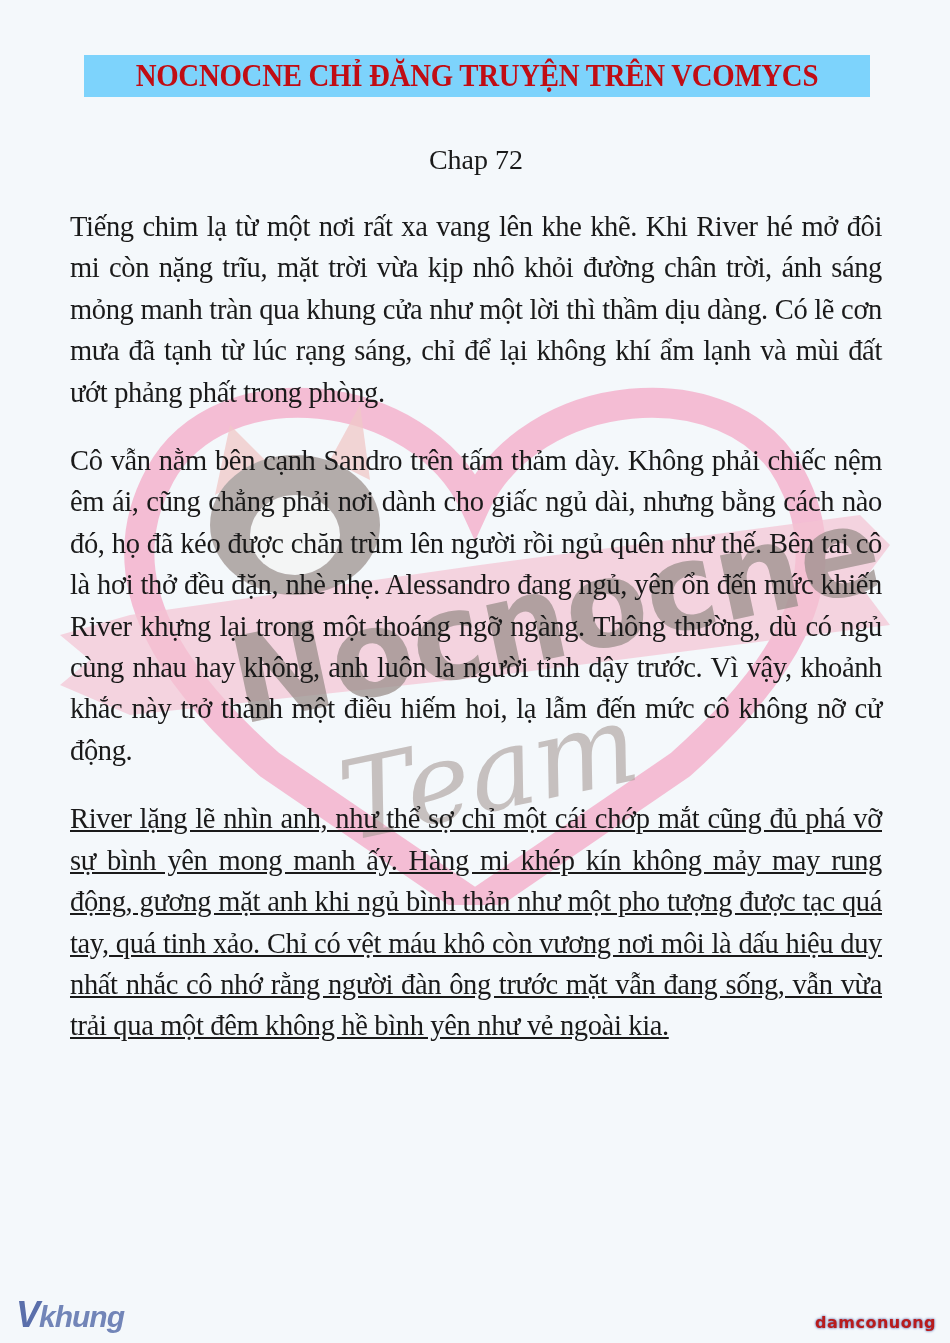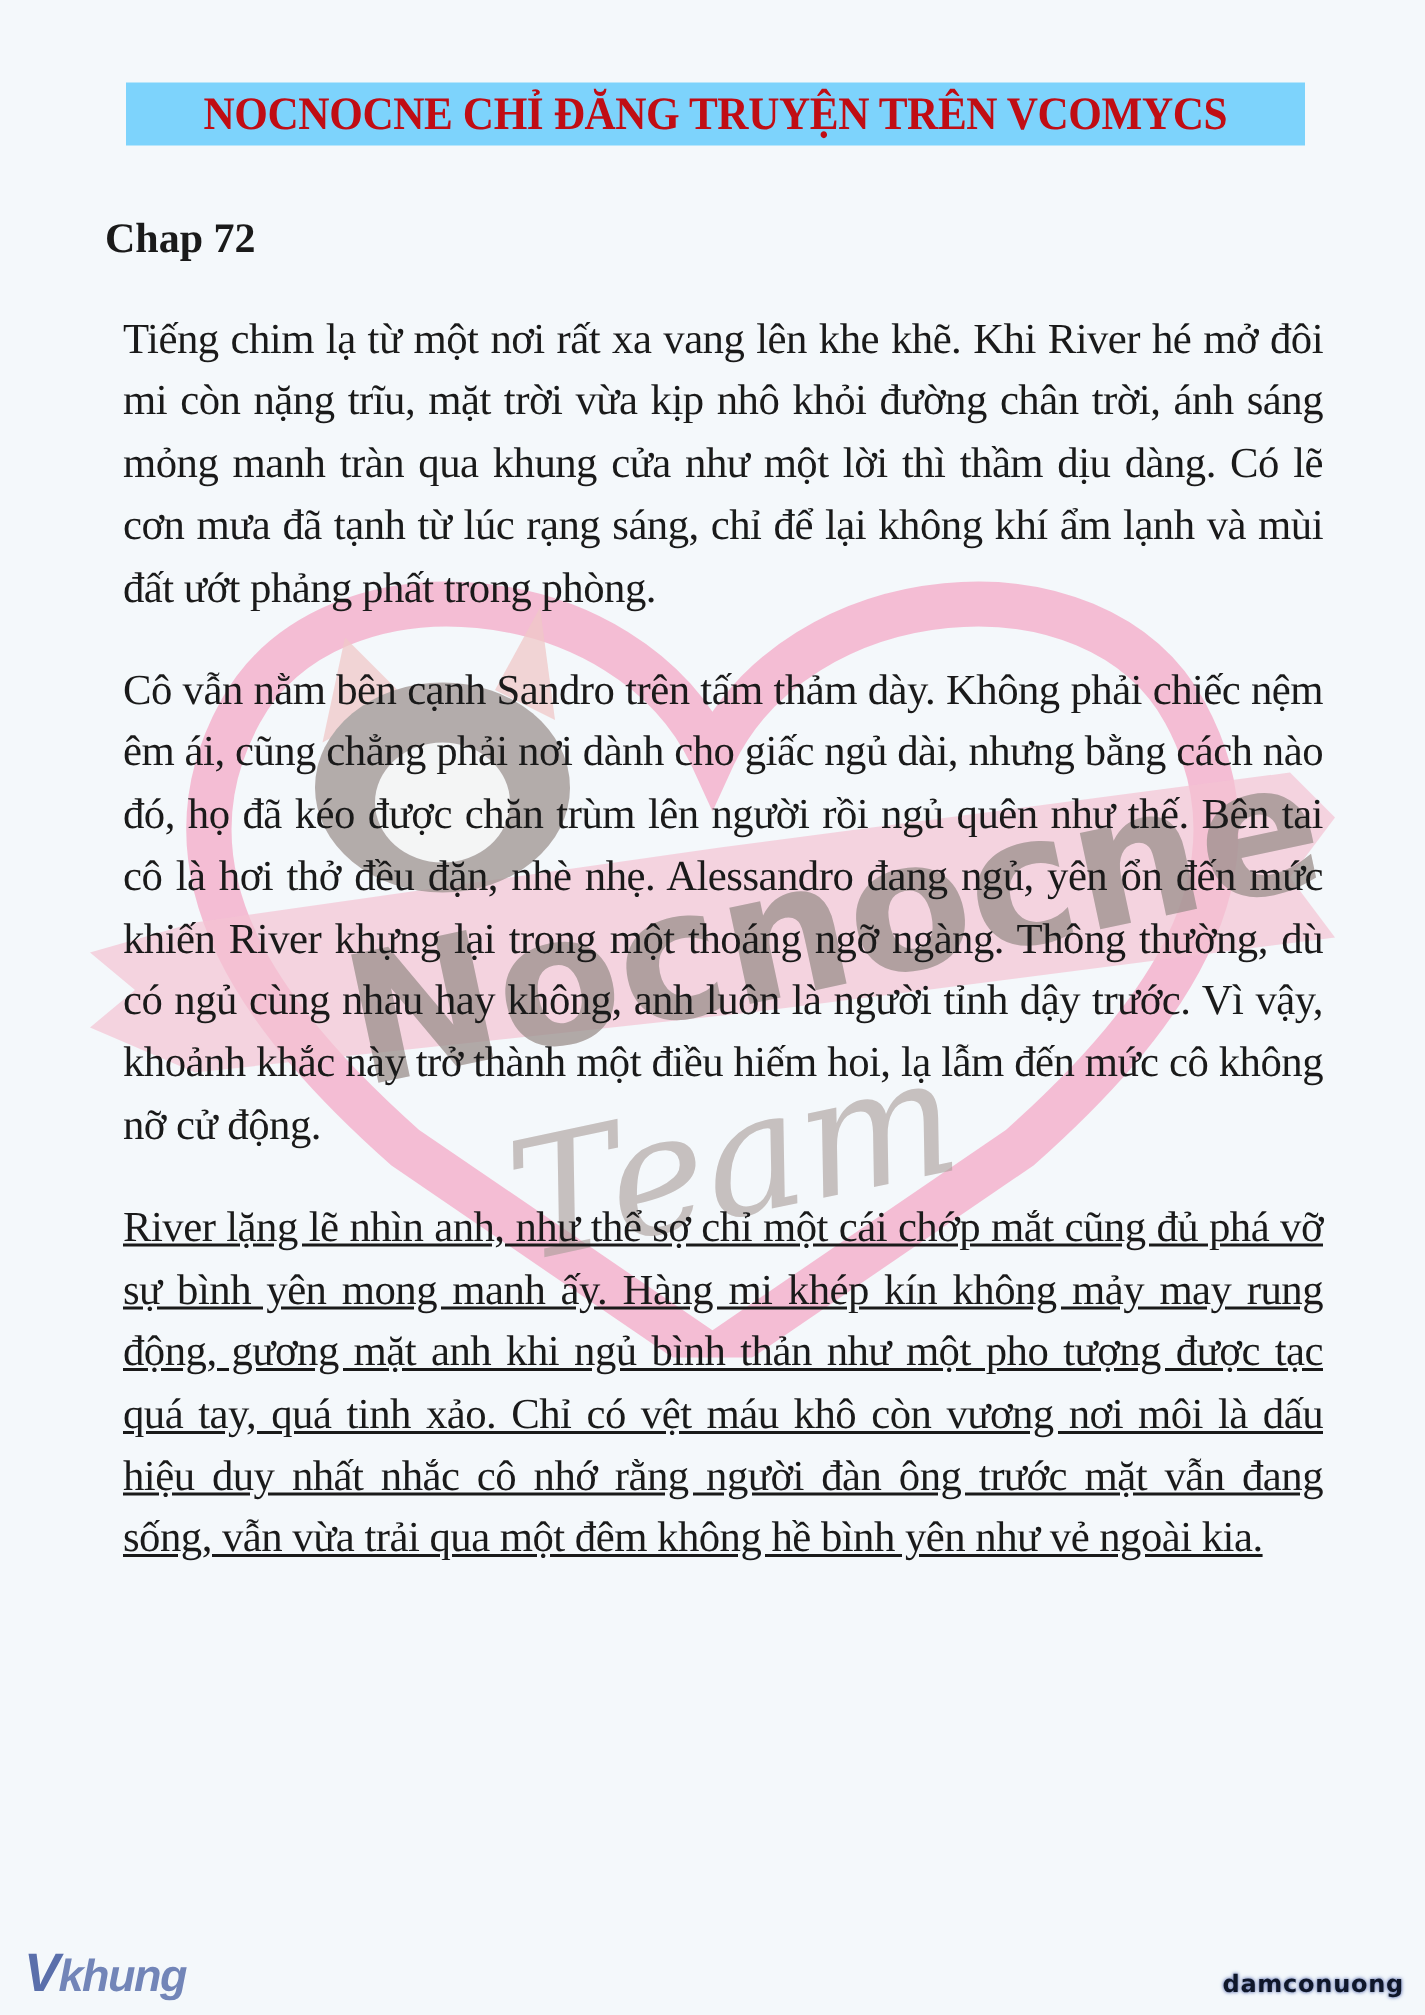"Chap 72" .chapter { font-weight: 700 -> 400; text-align: none -> center }
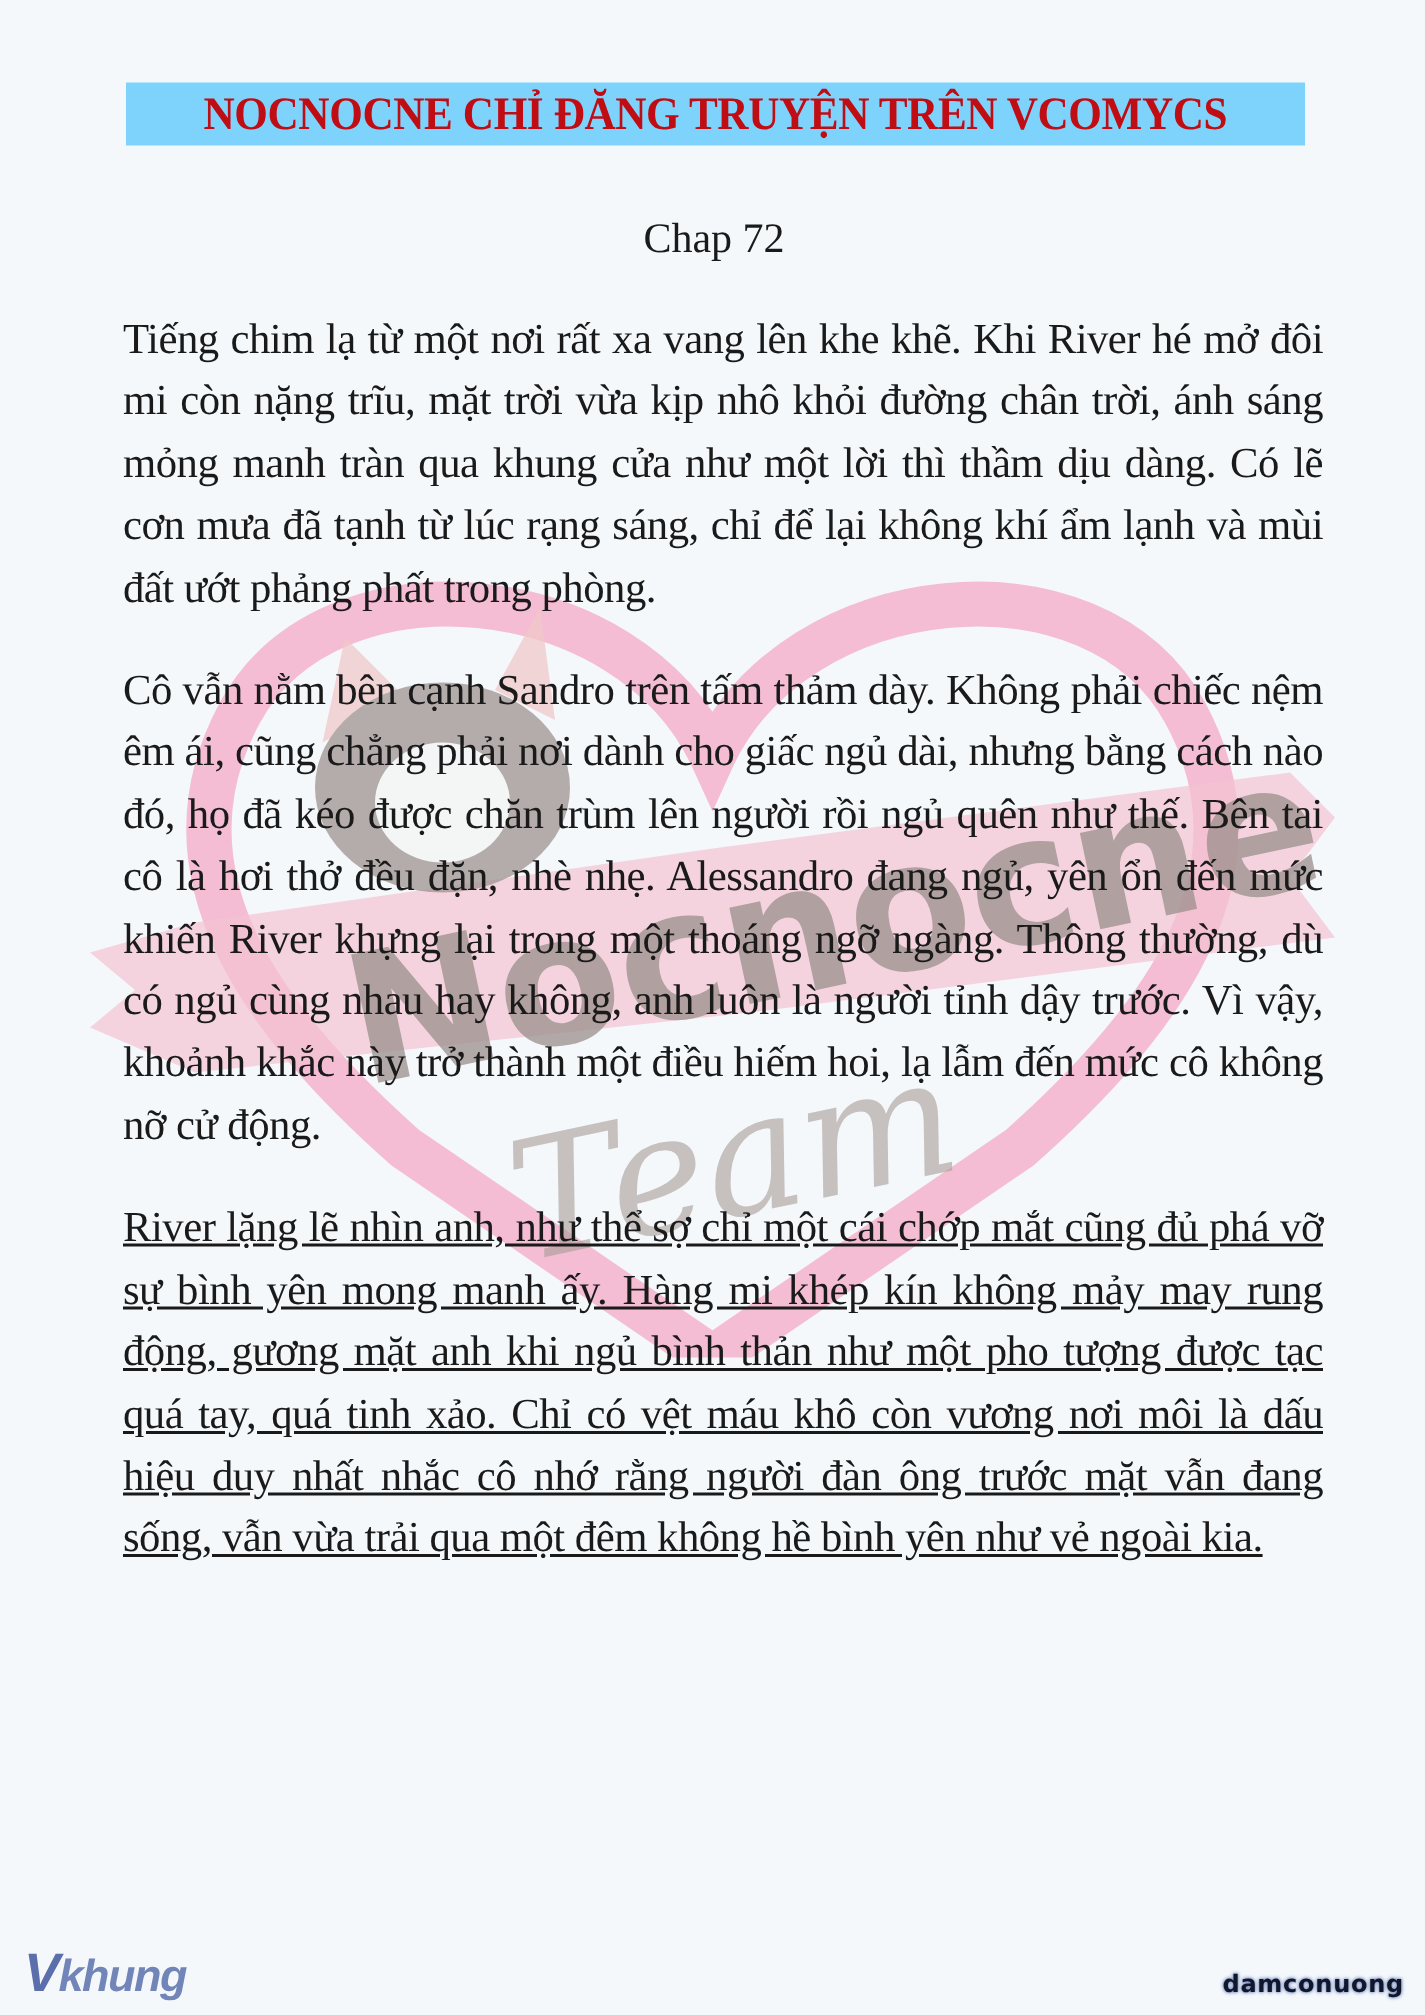"Tiếng chim lạ từ một" .para { margin: 0 0 27px 12px -> 0 0 27px 0 }
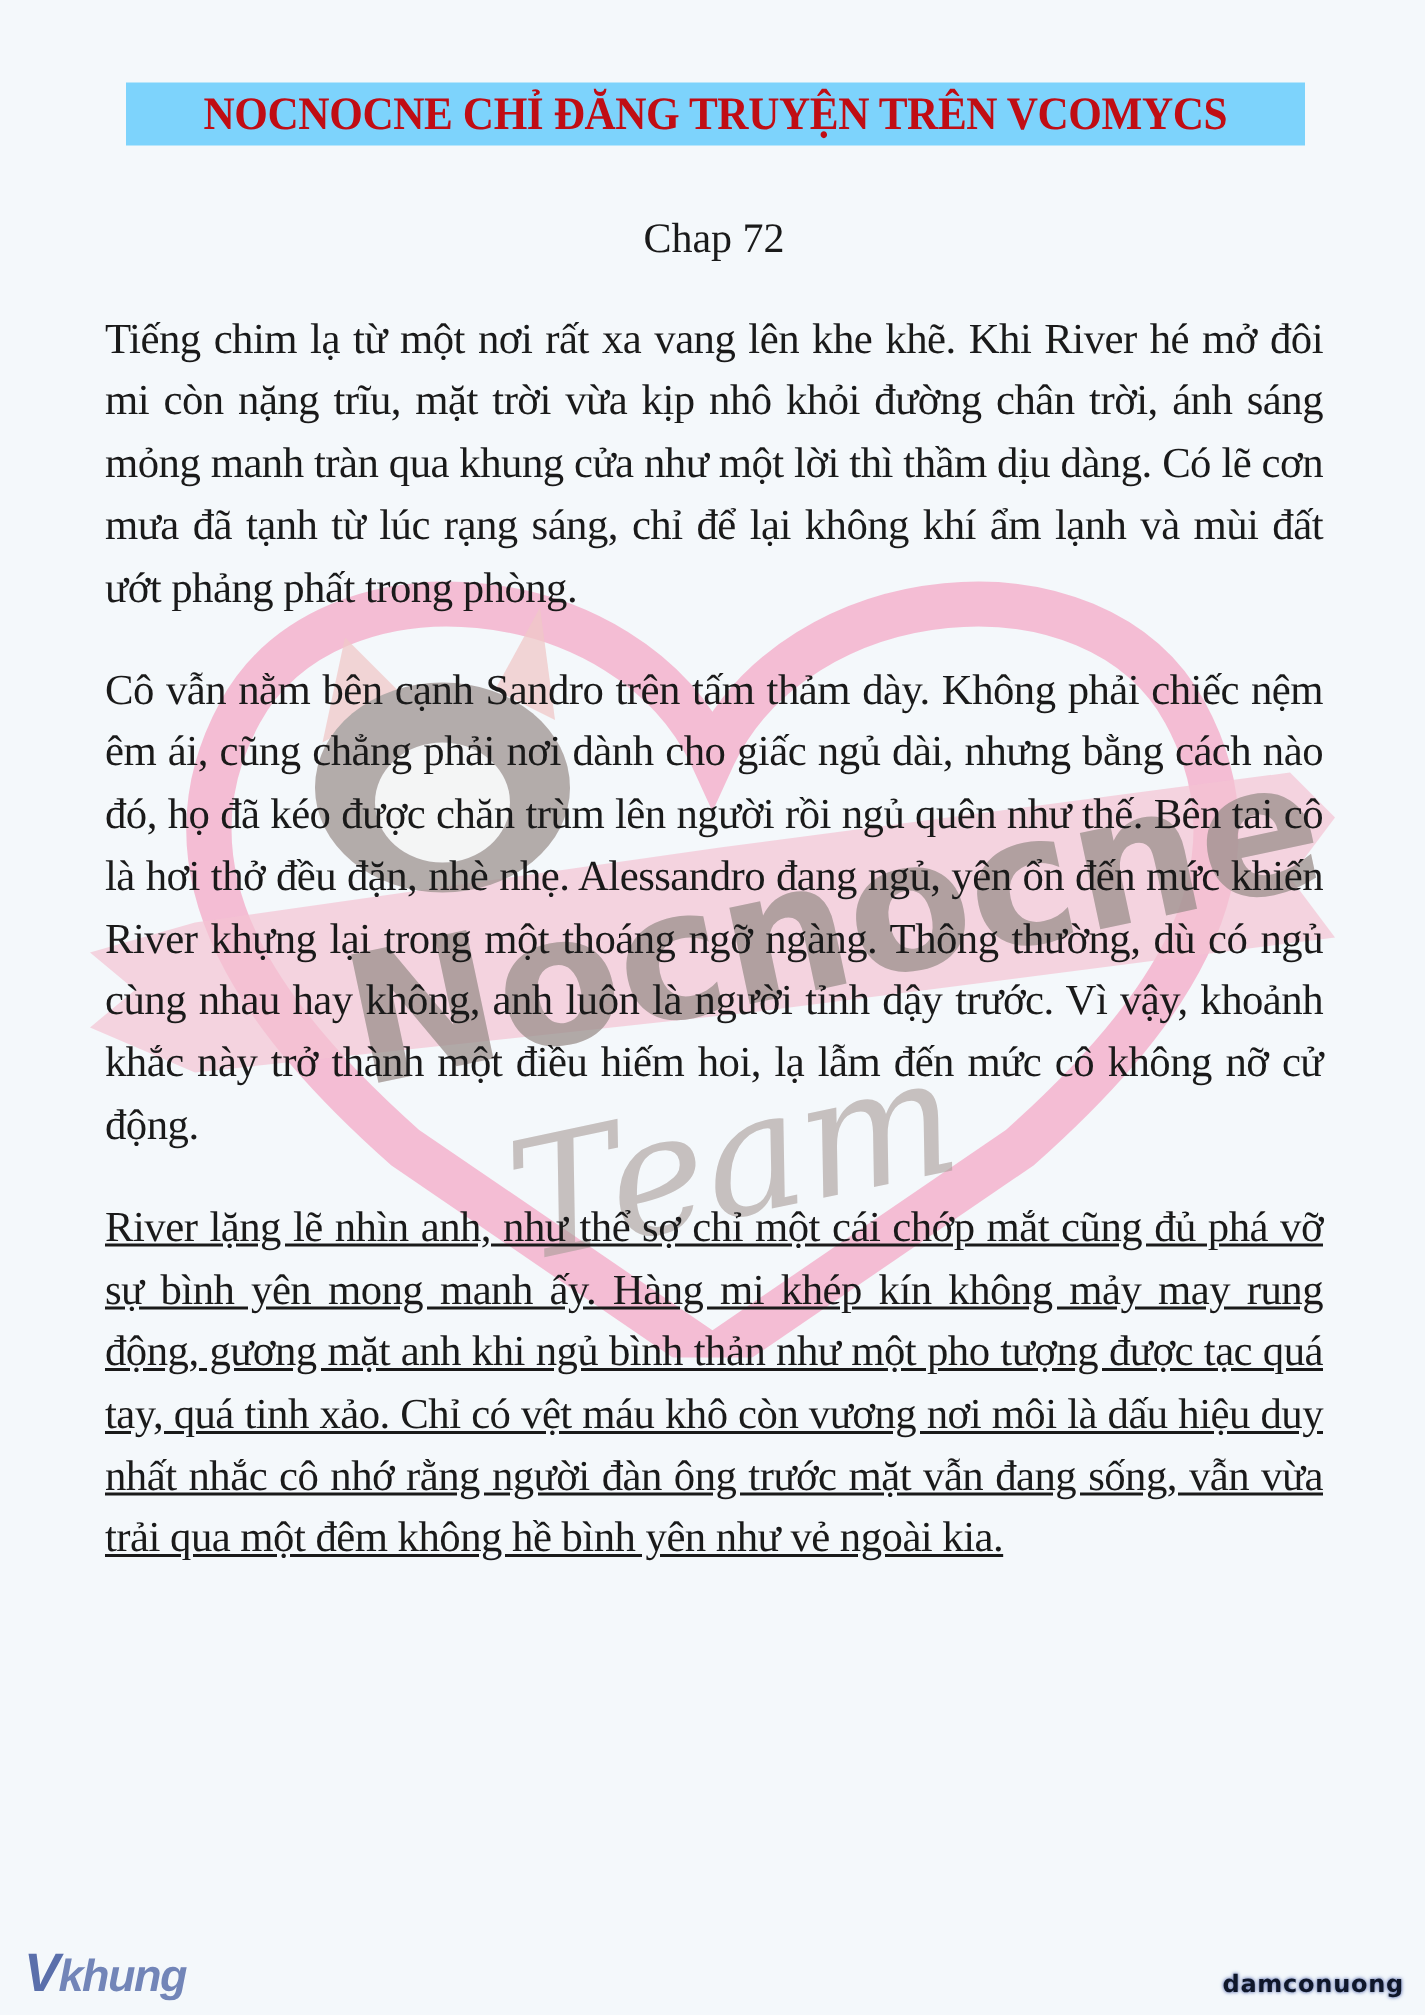"damconuong" .site-mark { color: #0f172a -> #b91c1c }
